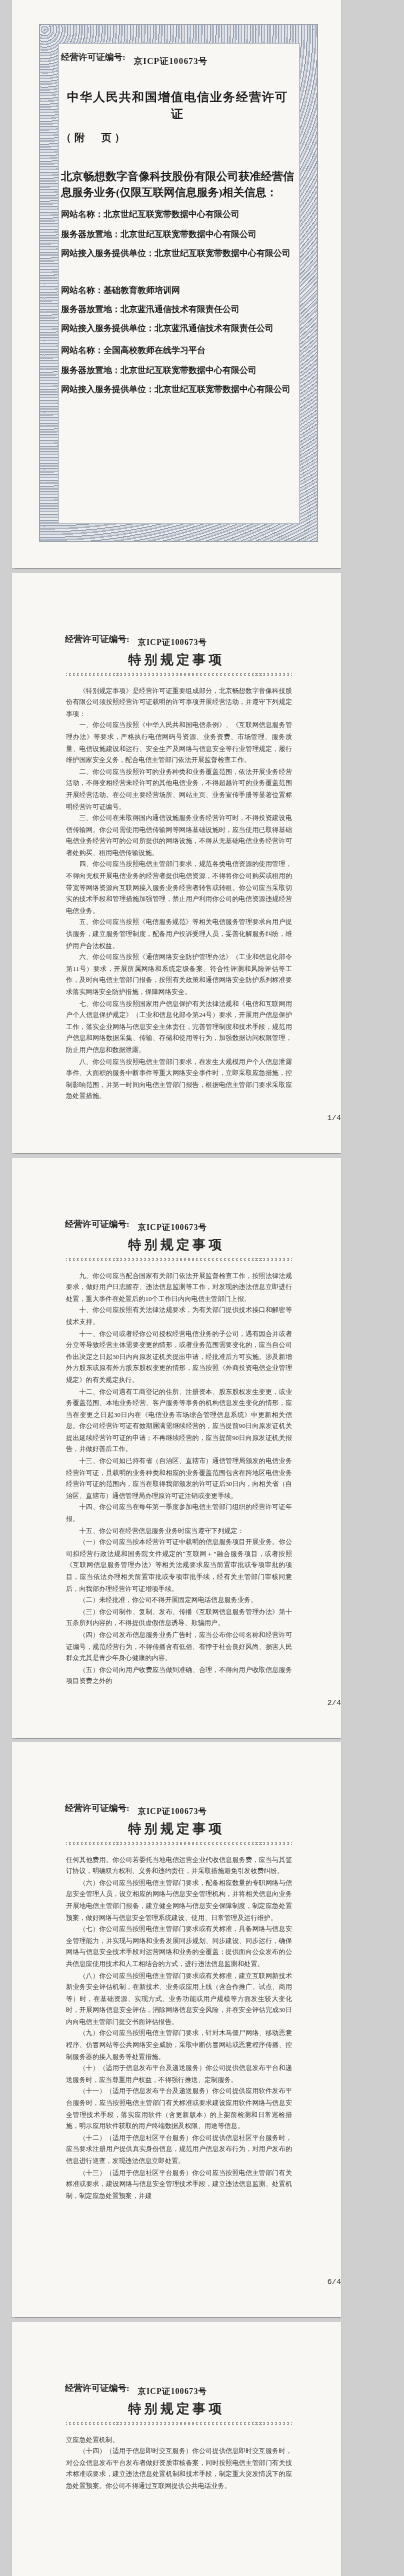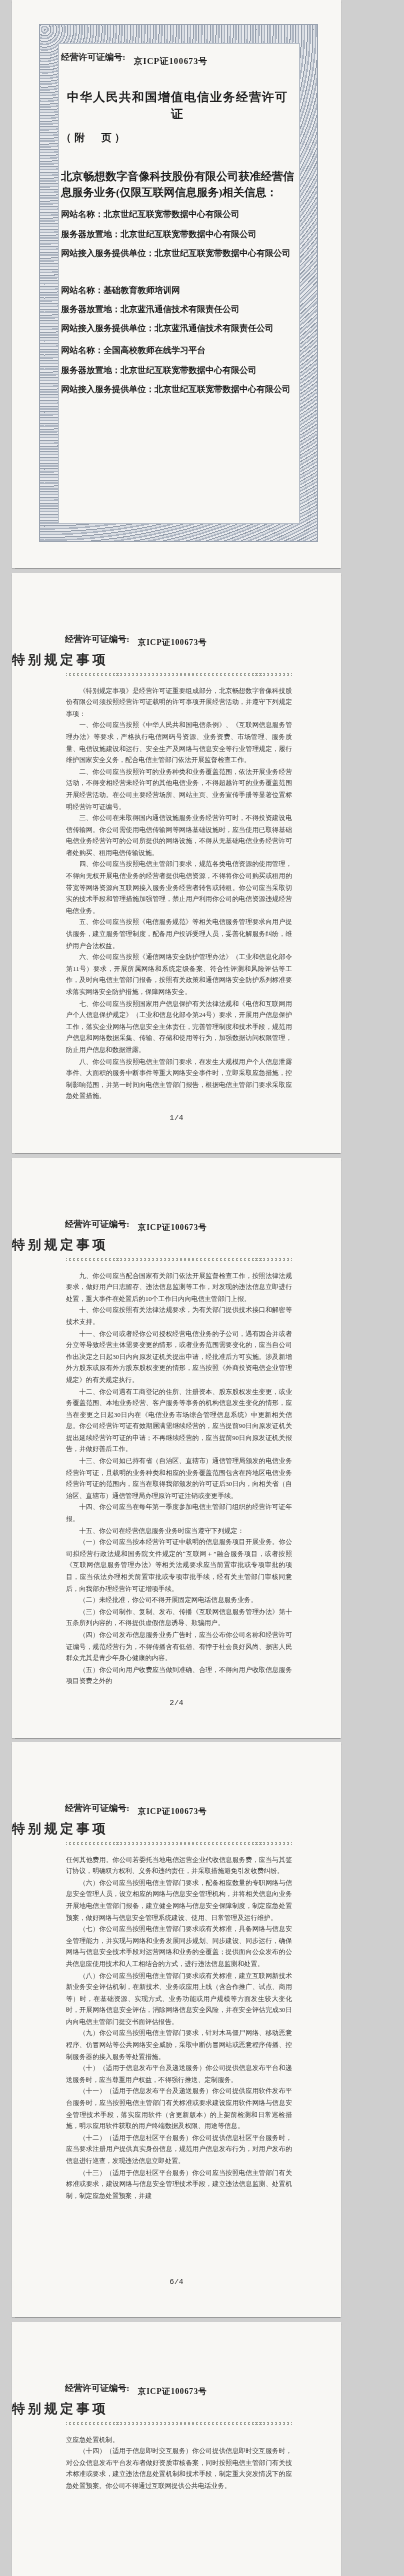"特别规定事项" .spec-title { text-align: none -> center }
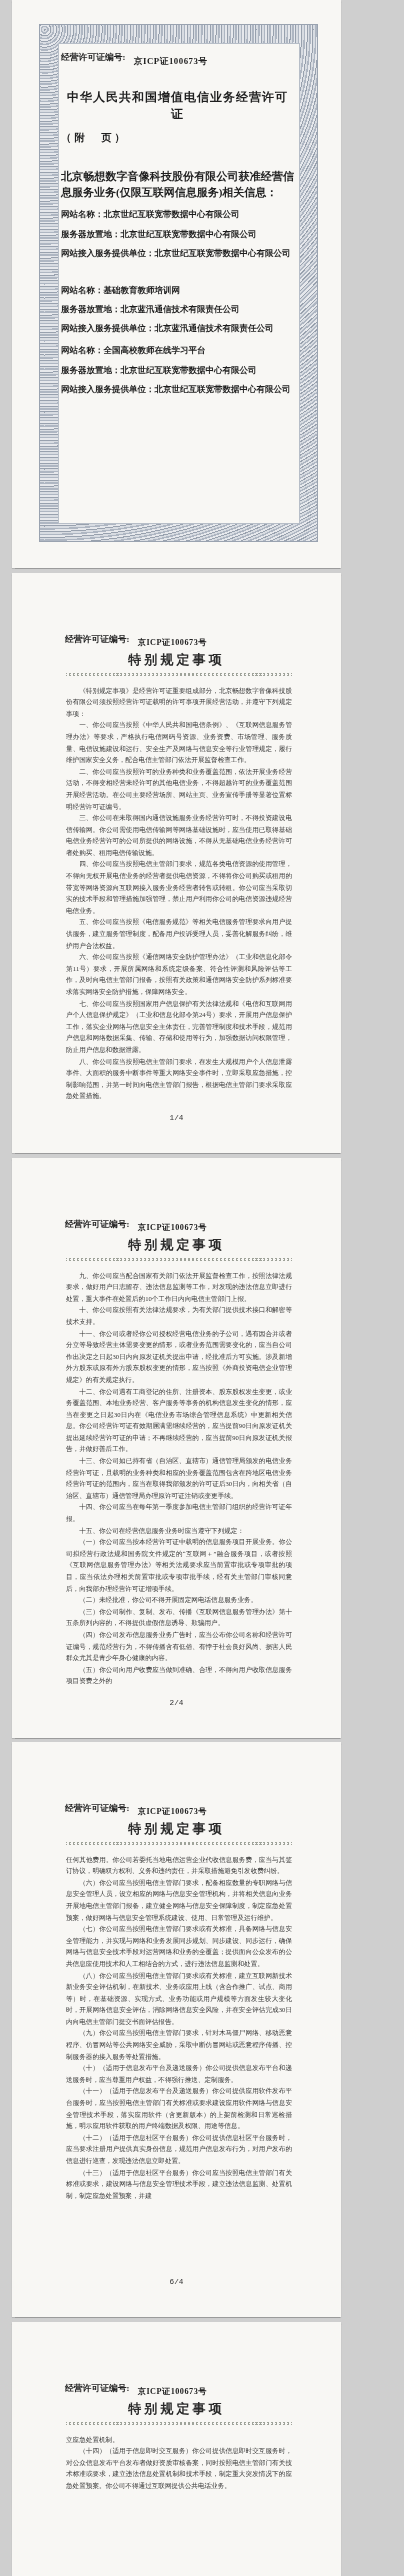"1/4" .page-num { text-align: center -> right }
